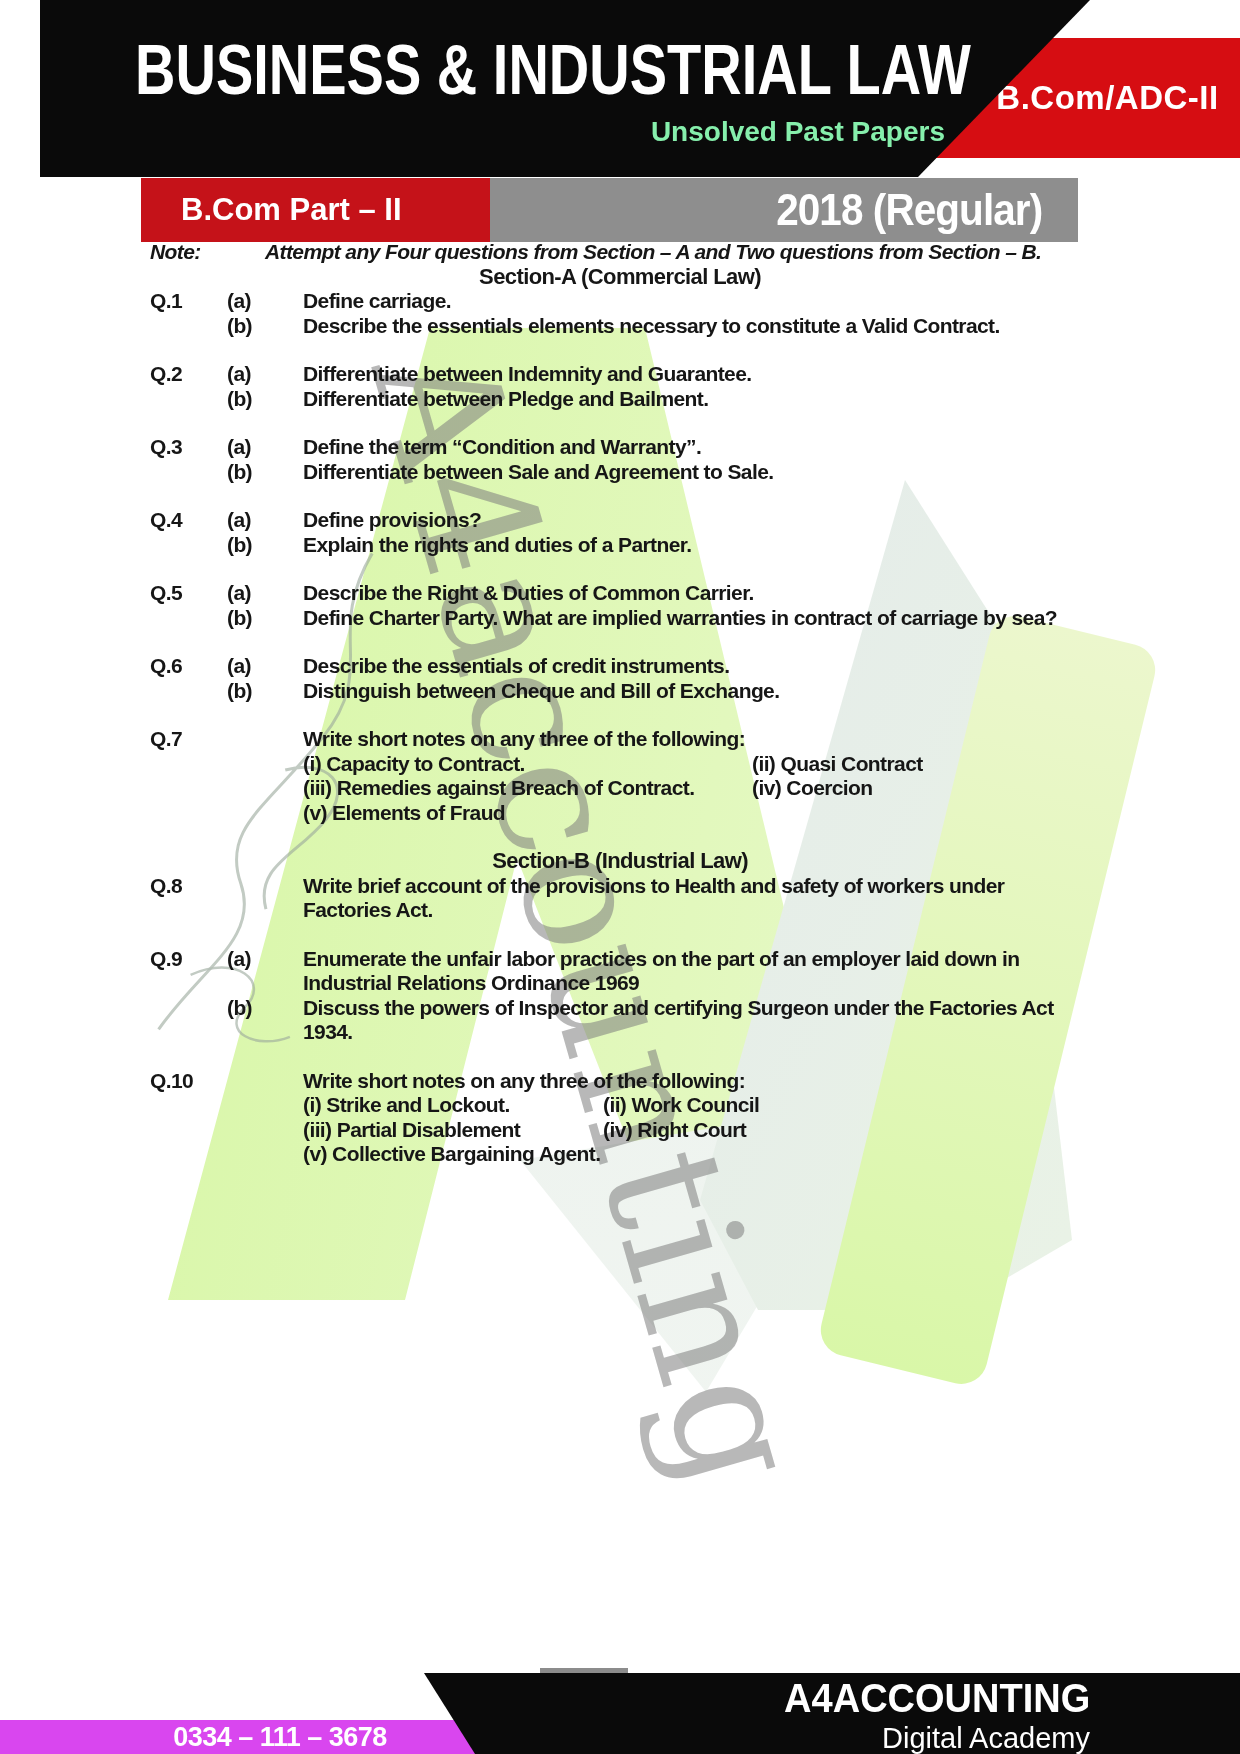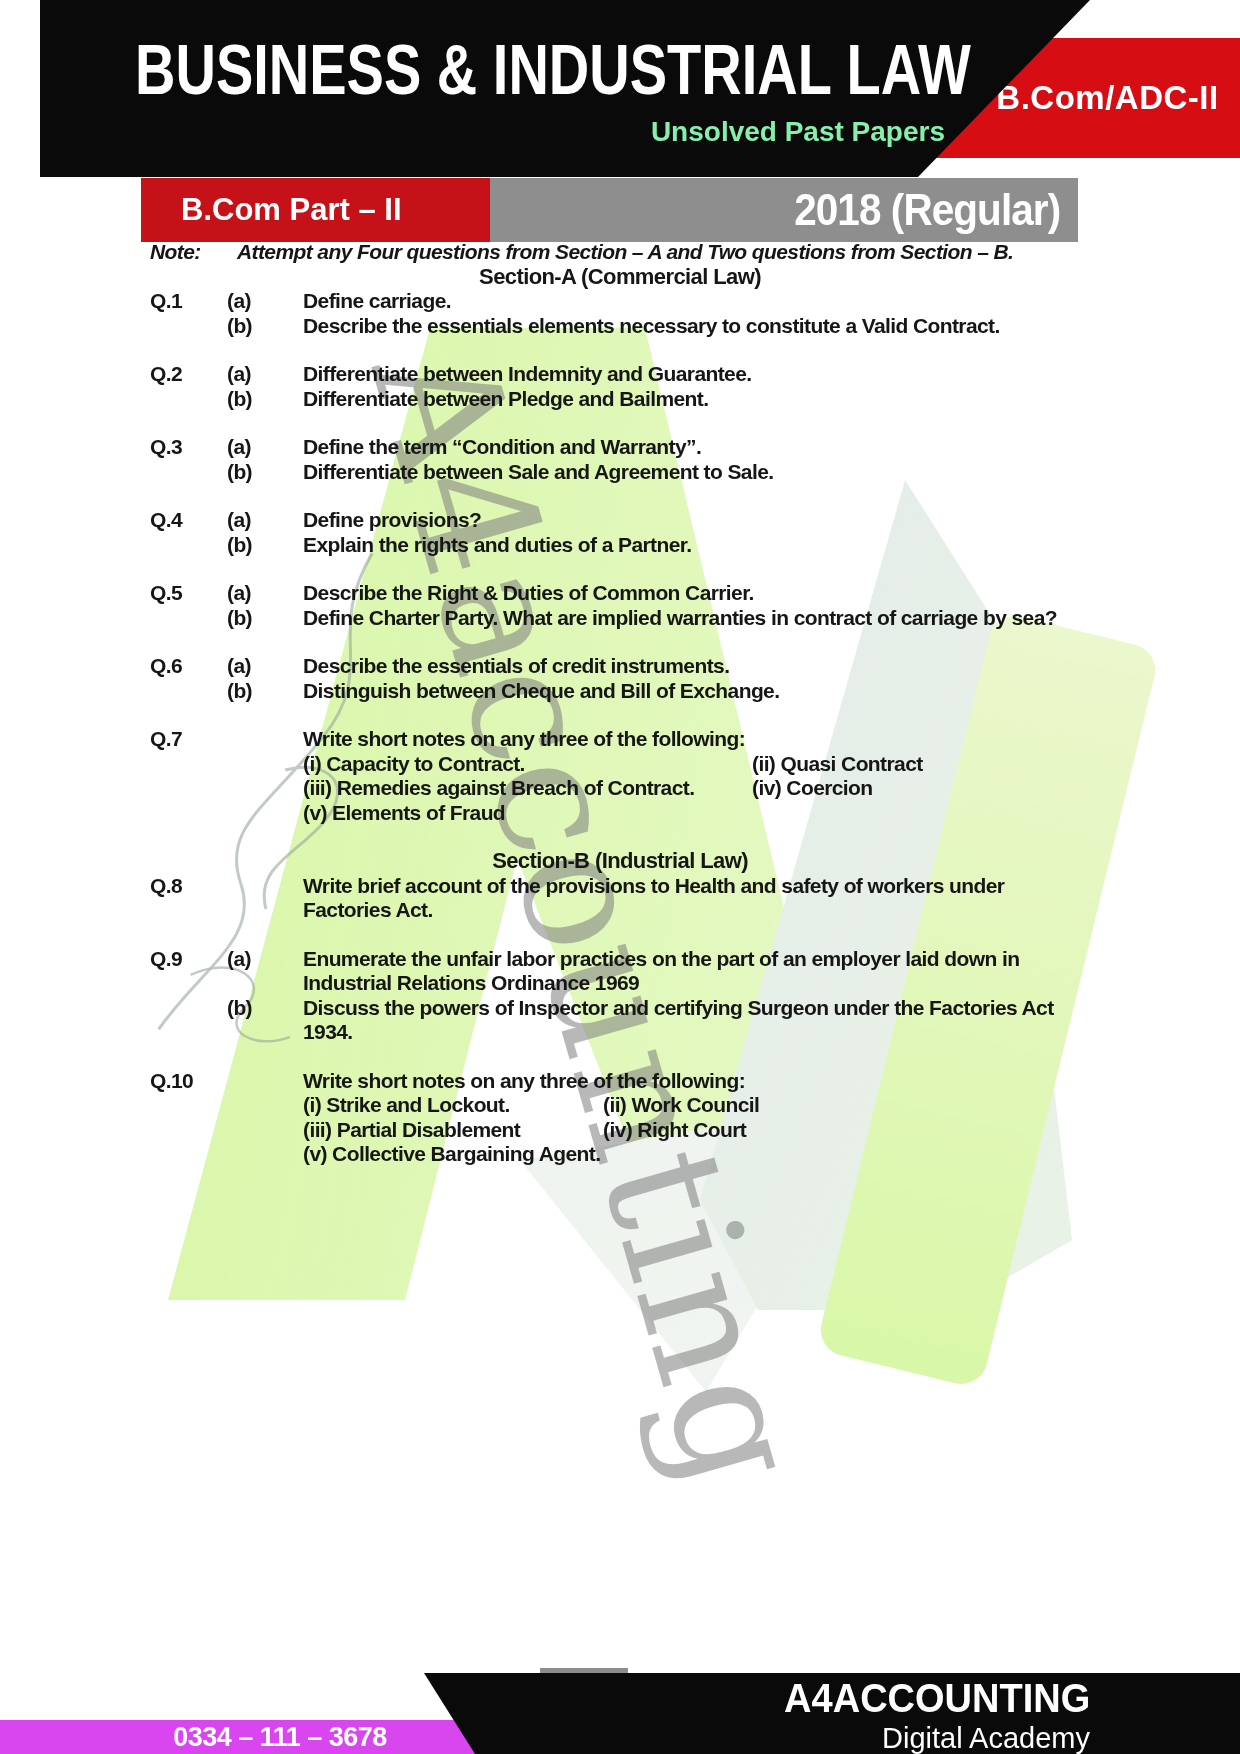"2018 (Regular)" .bar-gray { padding-right: 18px -> 36px }
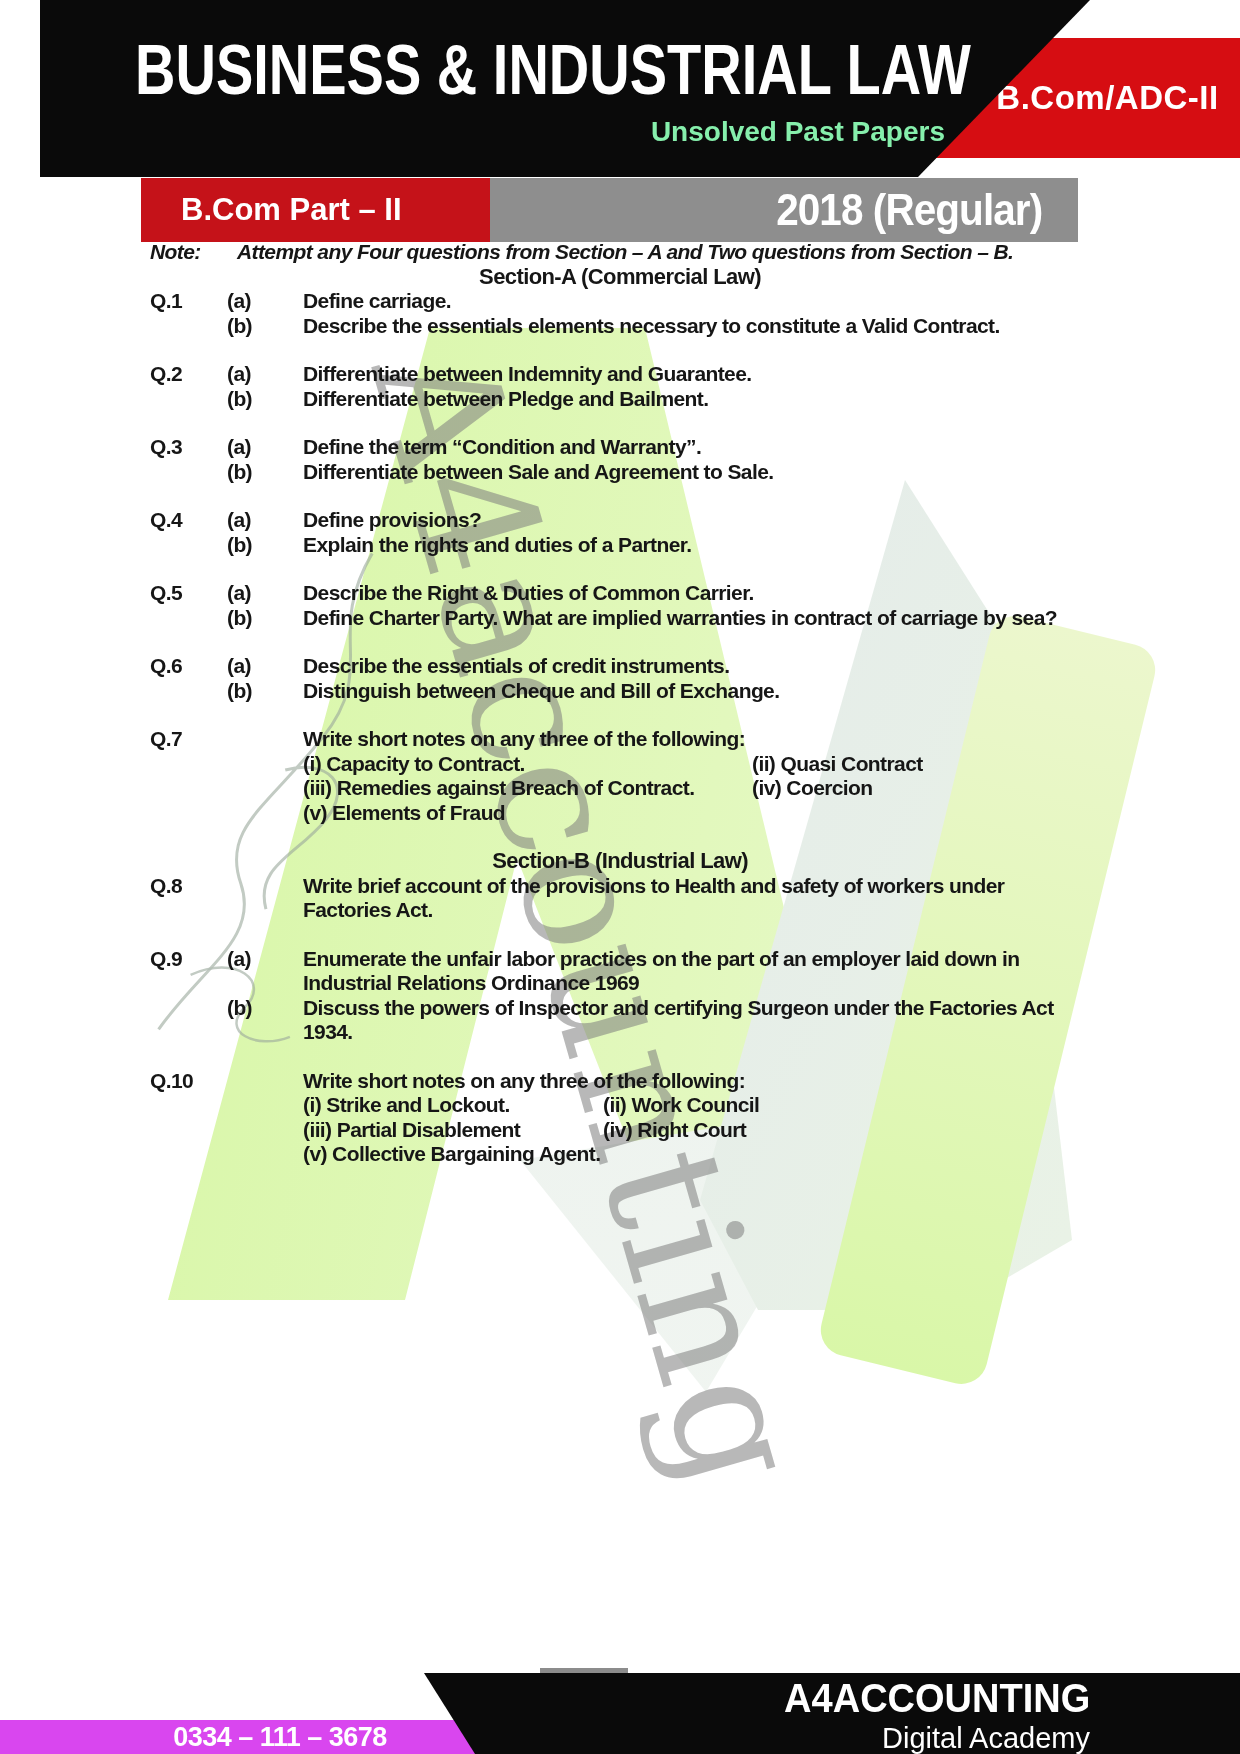"Note:" .note-row { gap: none -> 28px }
